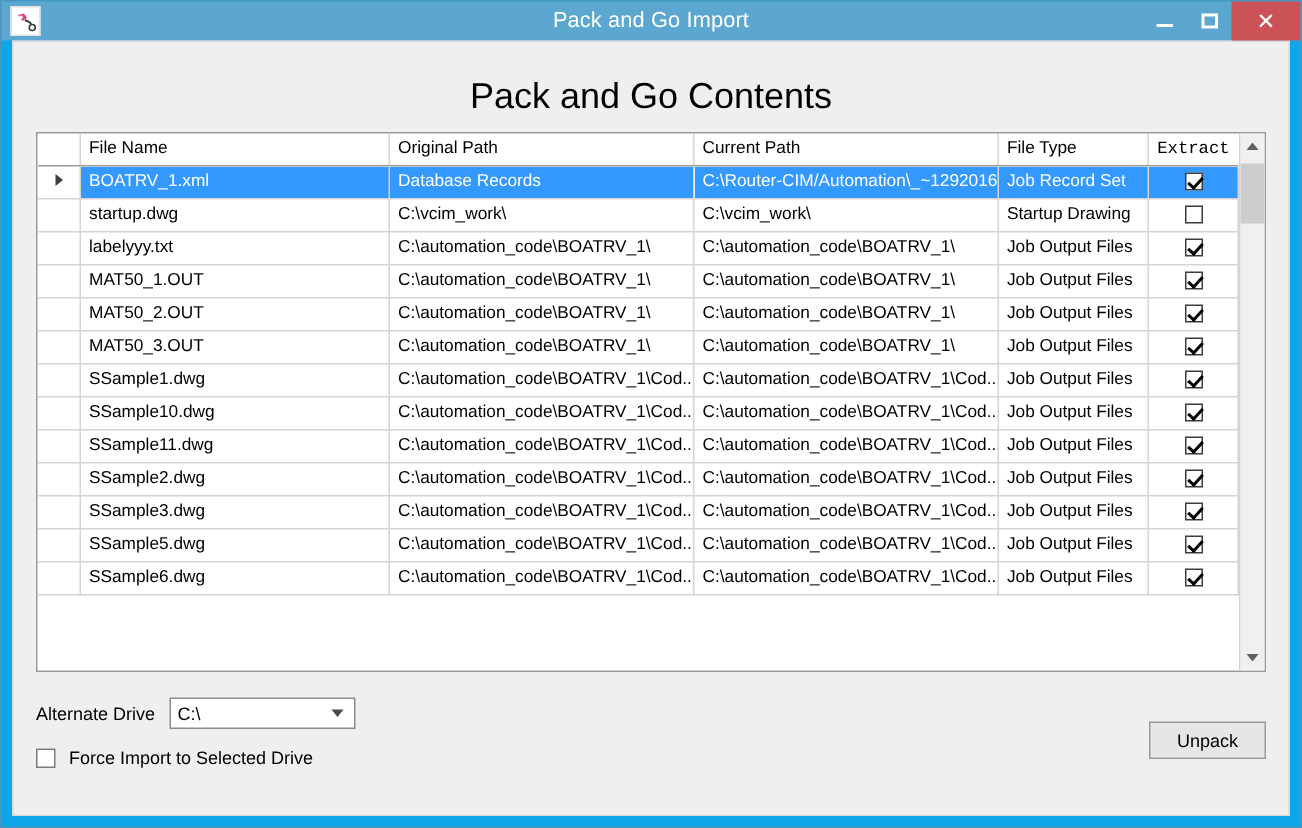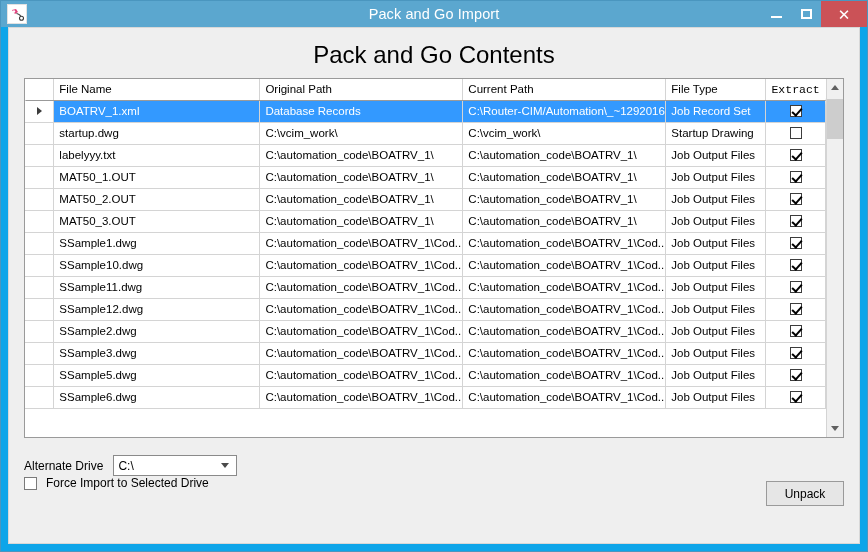"Pack and Go Contents" .page-title { padding-top: 13px -> 23px }
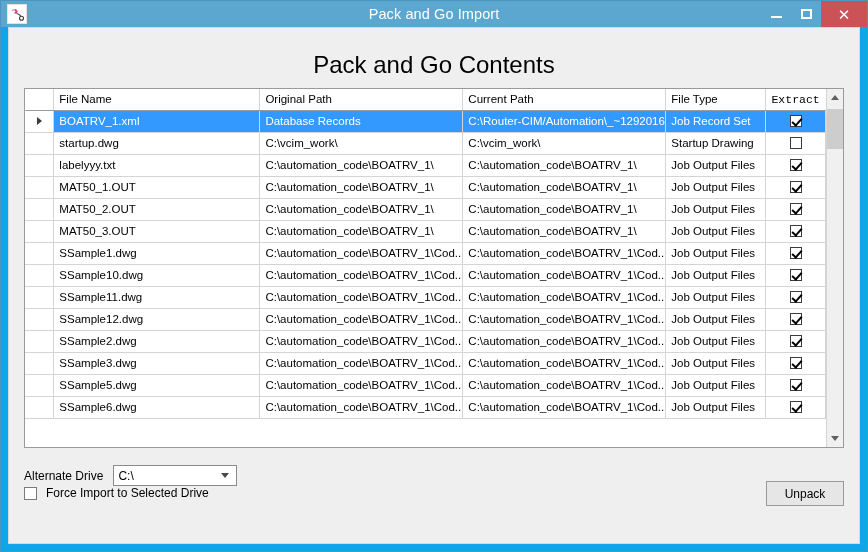"SSample12.dwg" tr { html: <tr> <td></td> <td>SSample12.dwg</td> <td>C:\automation_code\BOATRV_1\Cod...</td> <td>C:\automation_code\BOATRV_1\Cod...</td> <td>Job Output Files</td> <td><span></span></td> </tr> -> none }
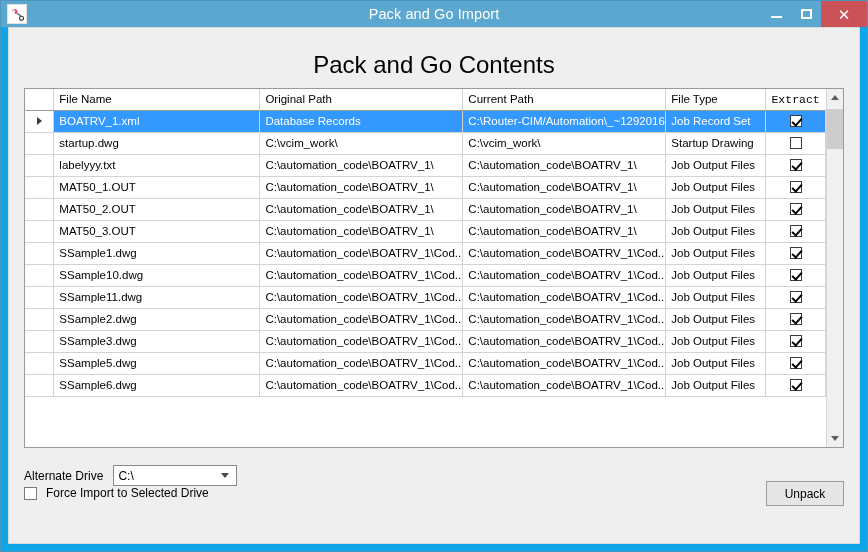"Force Import to Selected Drive" .check-row { margin-top: 0 -> 12px }
